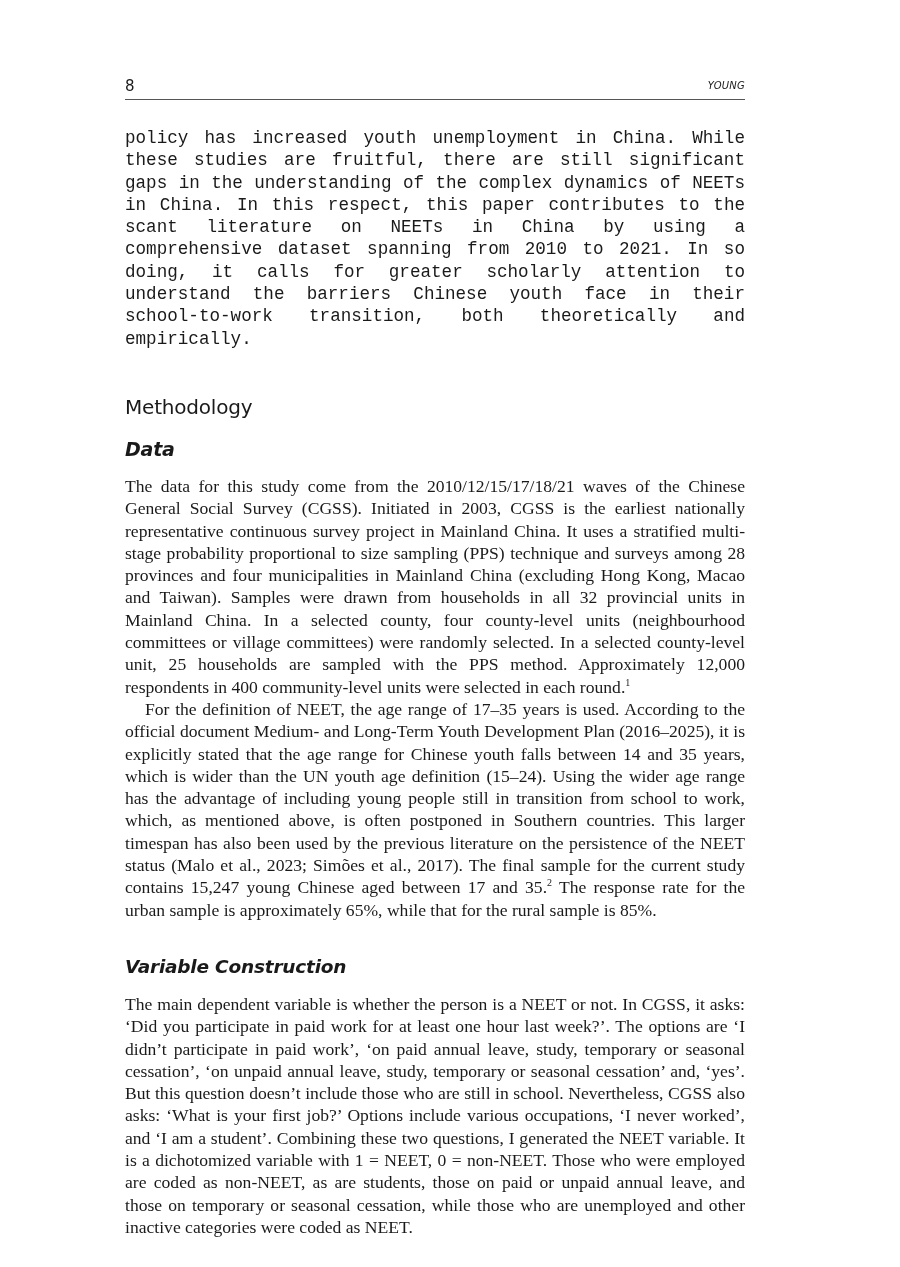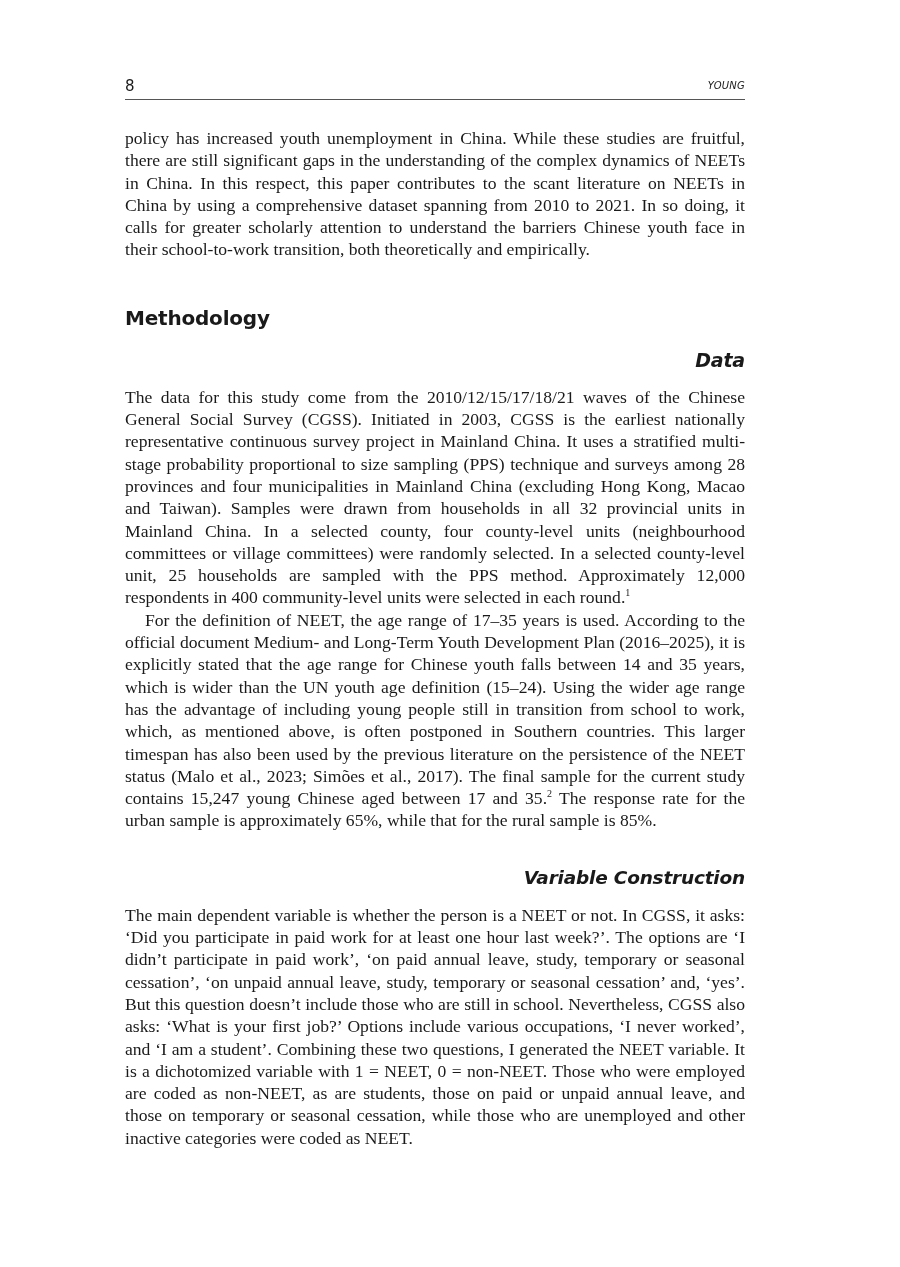"policy has increased youth unemployment" .intro { font-family: none -> Liberation Mono, monospace }
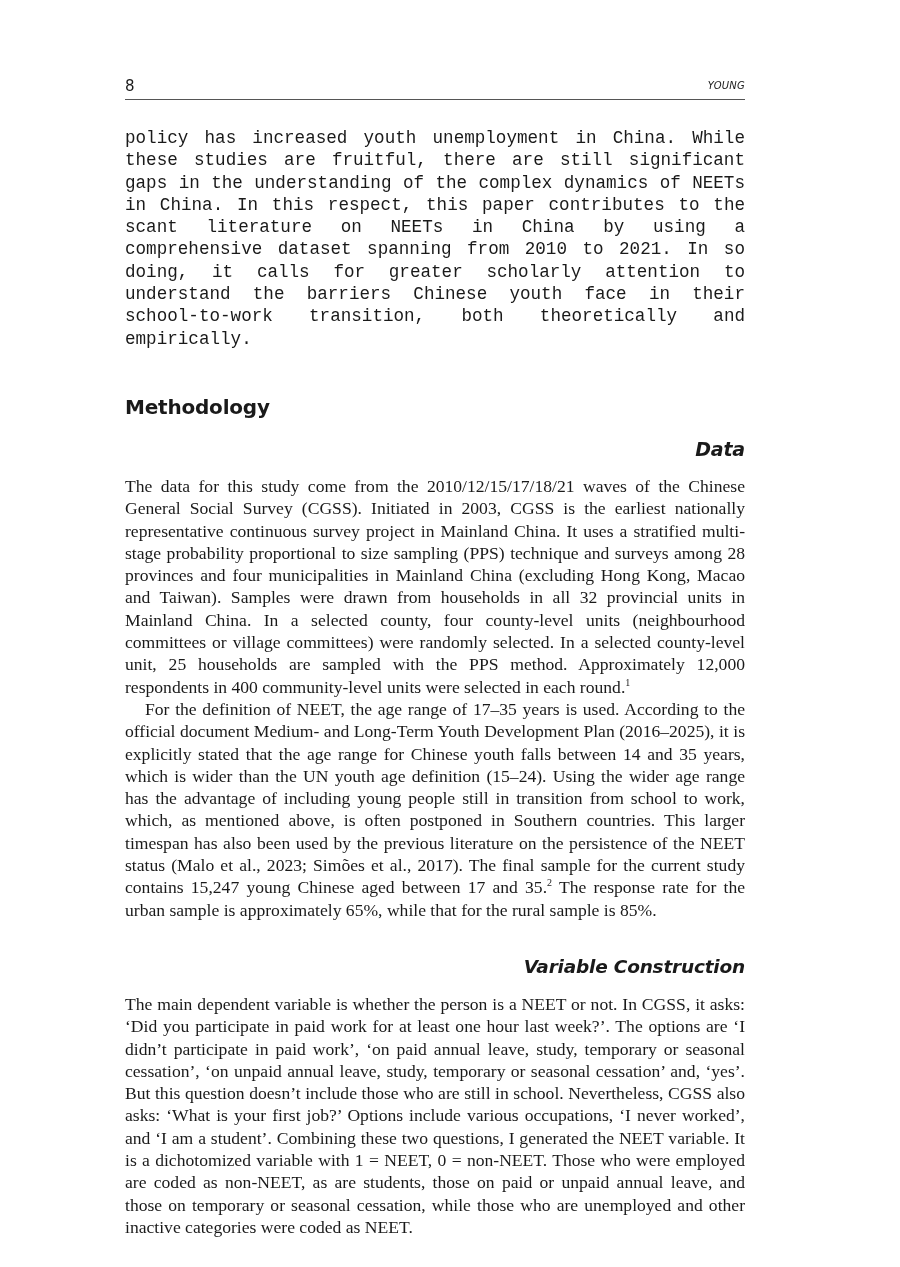"Methodology" h2 { font-weight: bold -> normal }
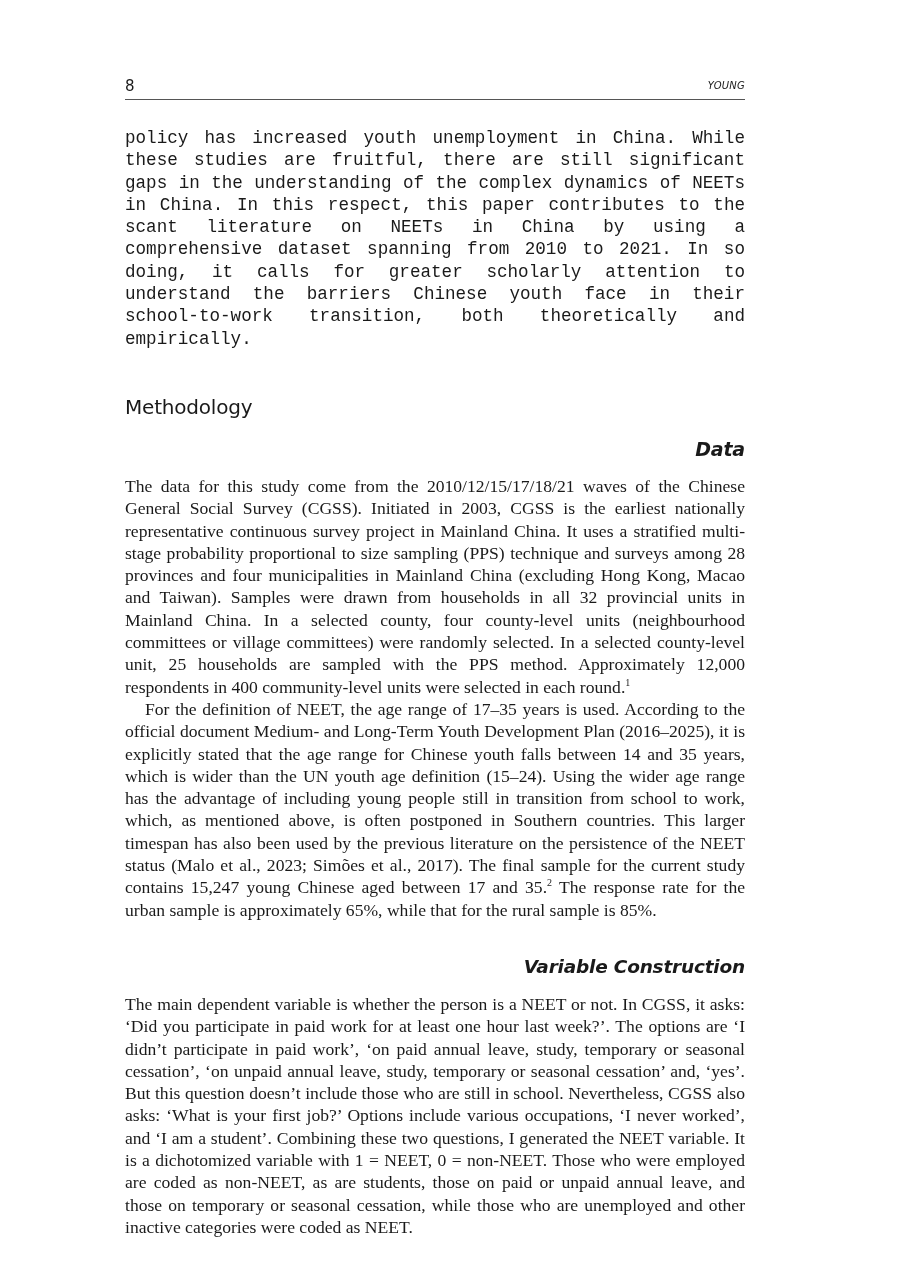"Data" h3 { text-align: right -> none }
